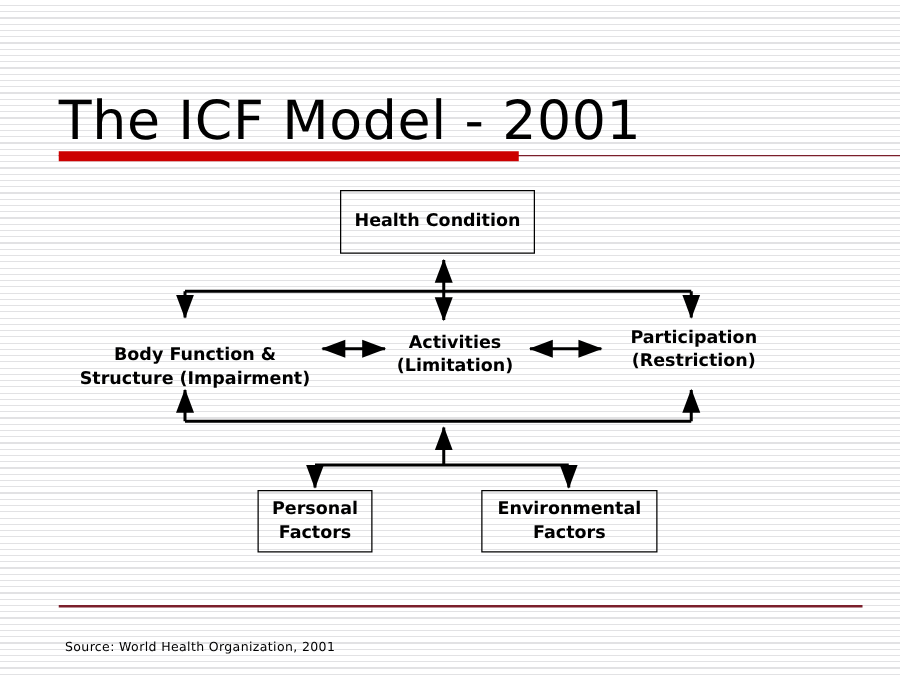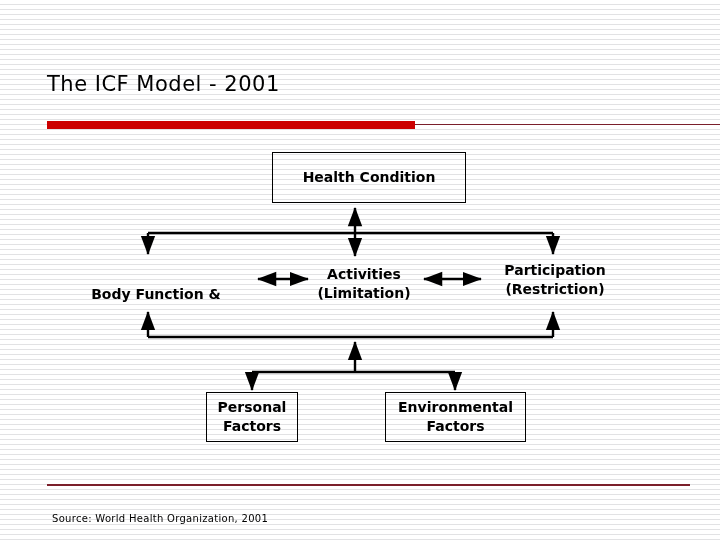"The ICF Model - 2001" #title { font-size: 21px -> 43px }
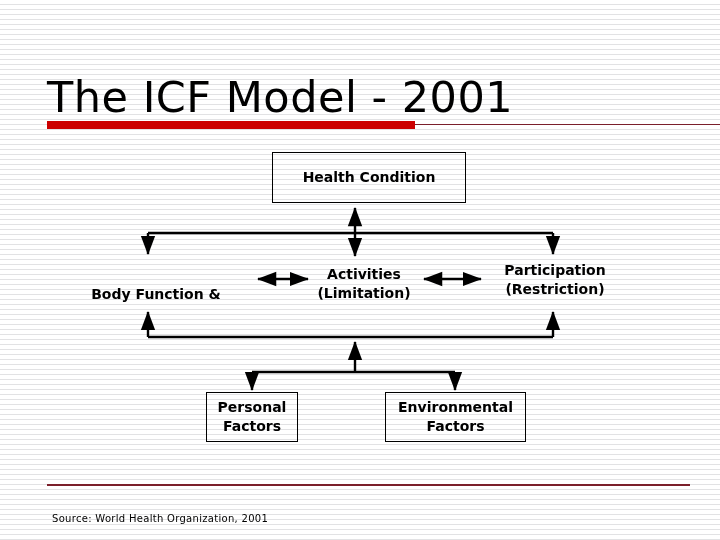"Health Condition" #node-health { width: 194px -> 156px }
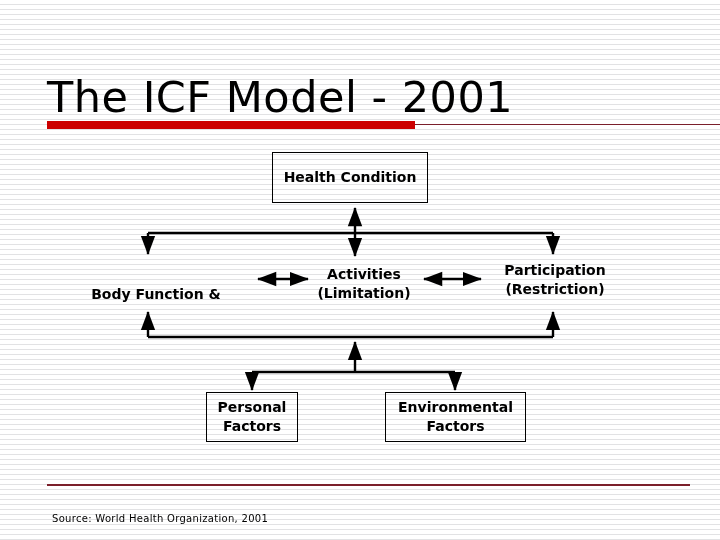"Structure (Impairment)" span.l2 { html: none -> <span>Structure (Impairment)</span> }
